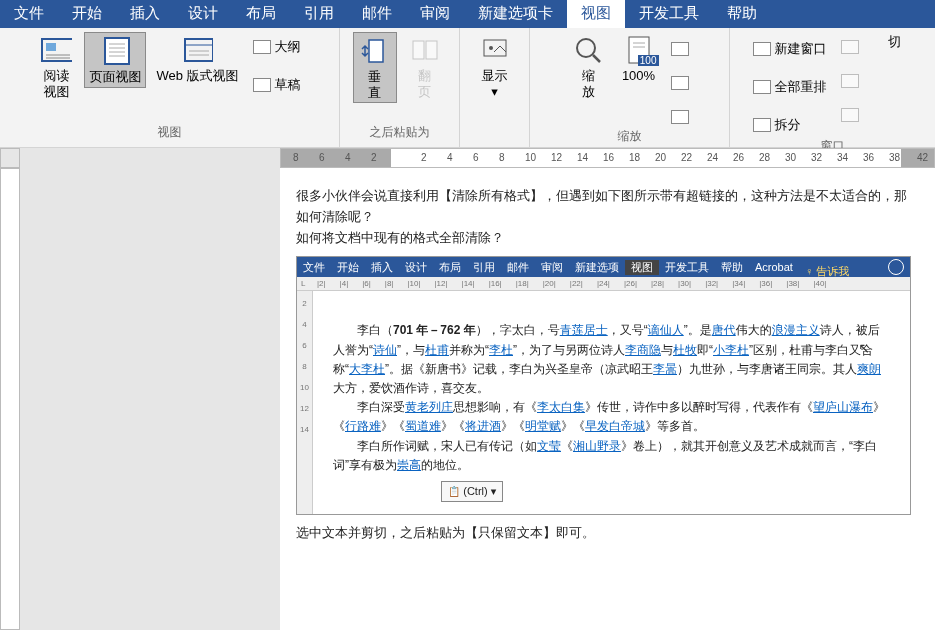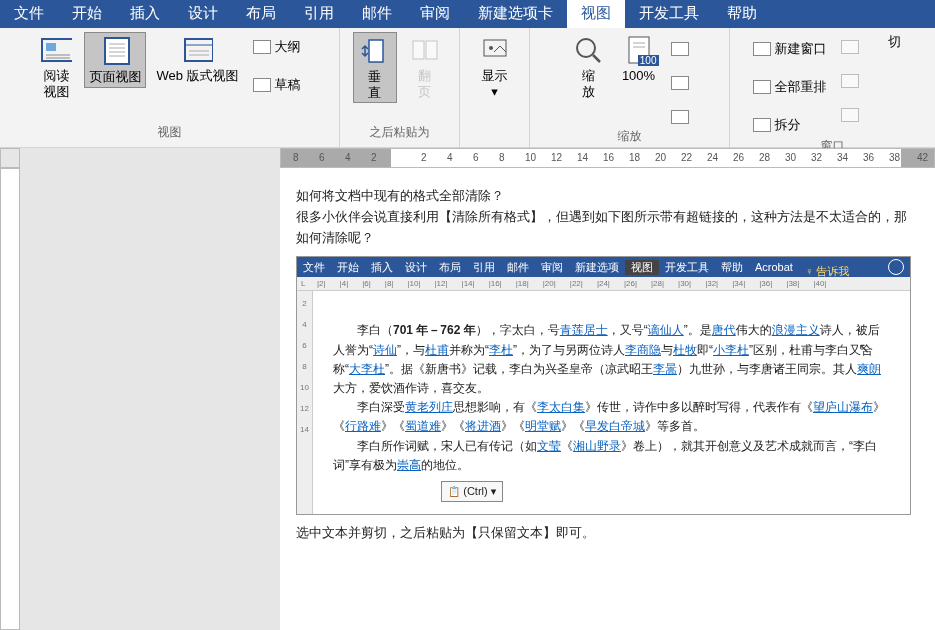"如何将文档中现有的格式全部清除？" p { order: before "很多小伙伴会说直接利用【清除所有格式】，但遇到如下图所示带有超链接的，这种方法是" -> after "很多小伙伴会说直接利用【清除所有格式】，但遇到如下图所示带有超链接的，这种方法是" }
